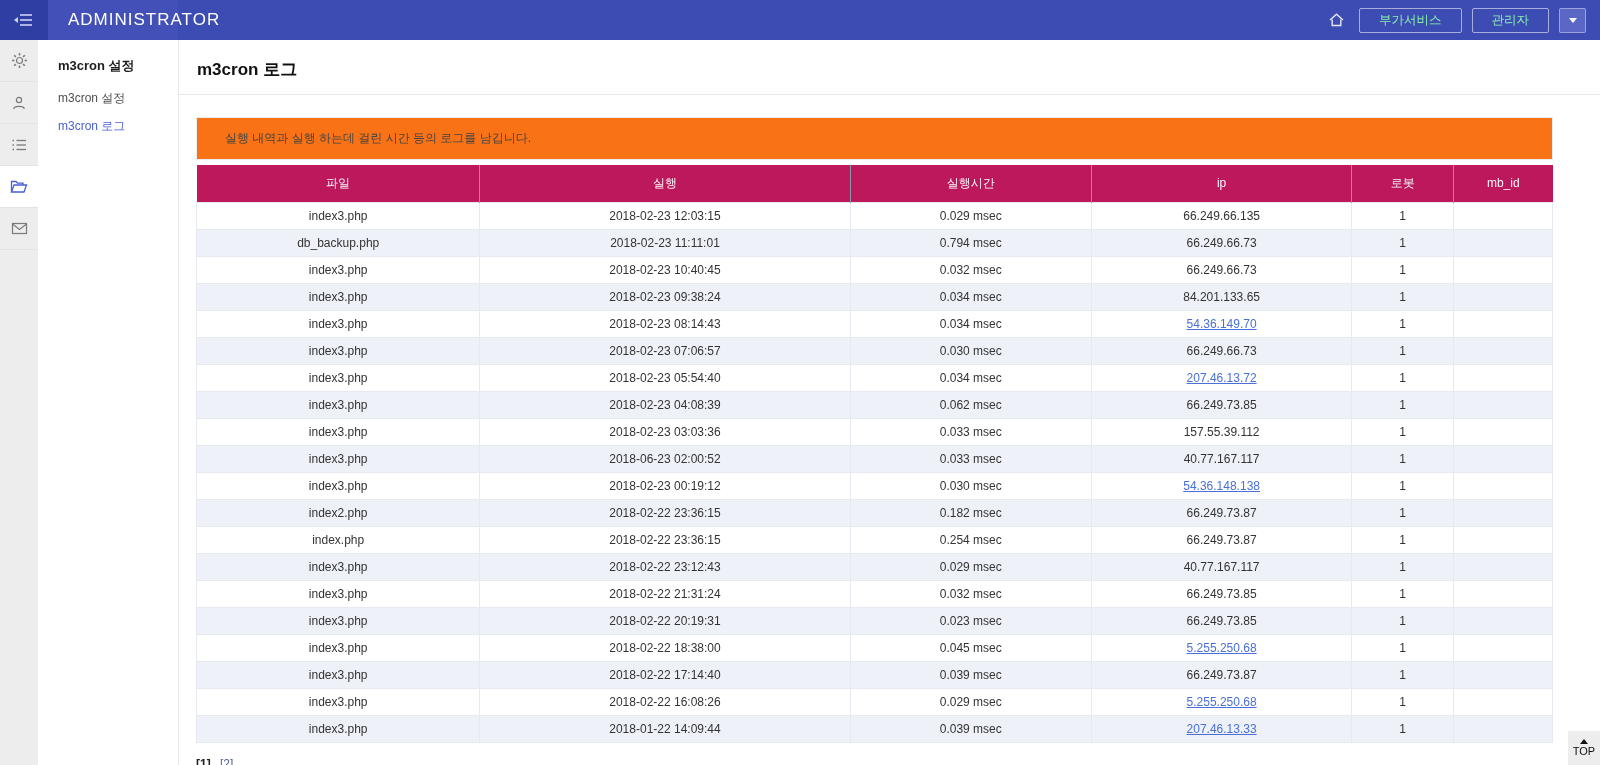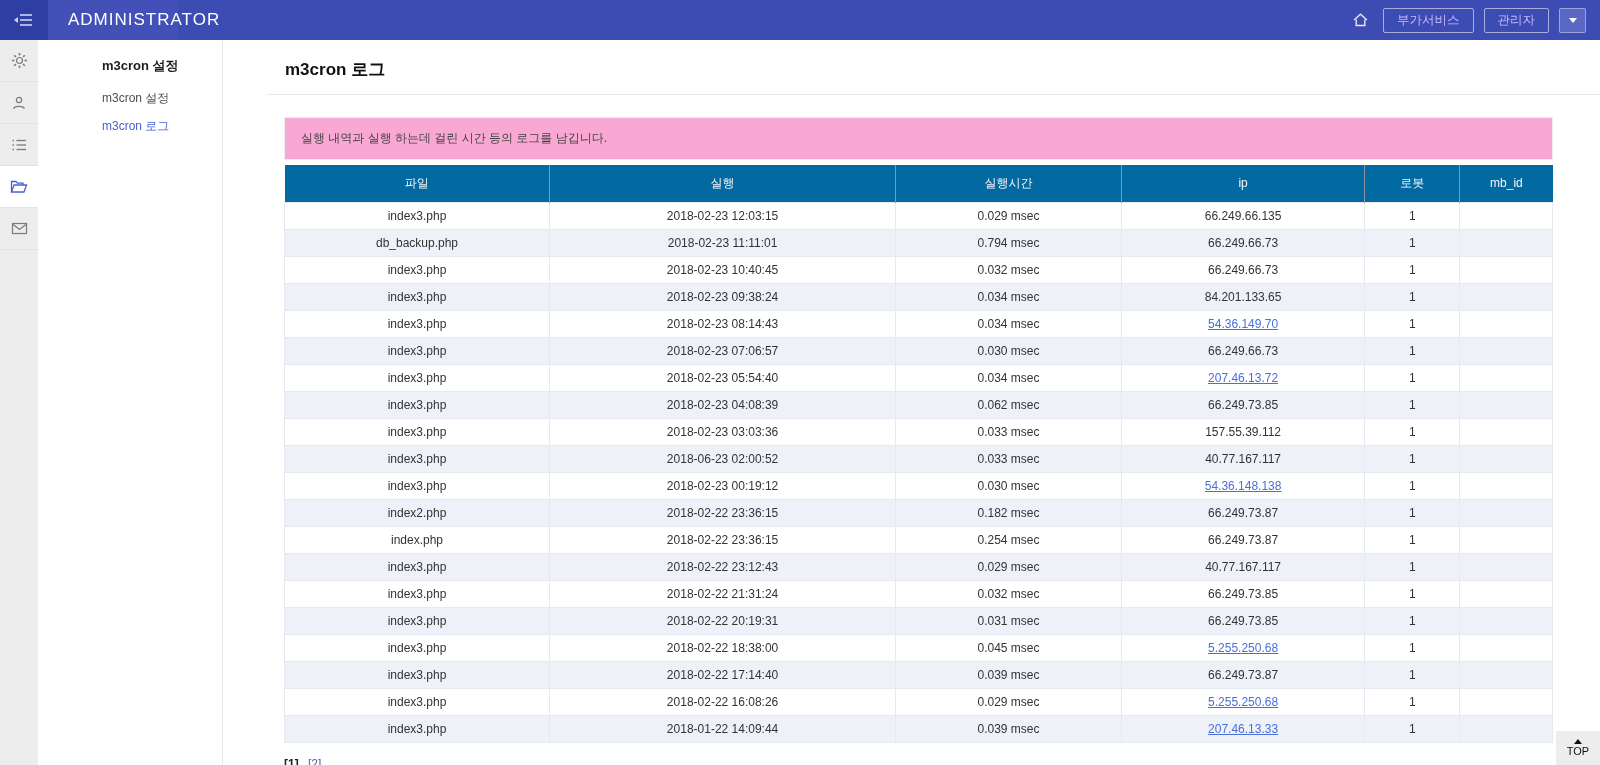"부가서비스" .tb-btn { color: #c4b5fd -> #86efac; padding: 0 13px -> 0 19px }
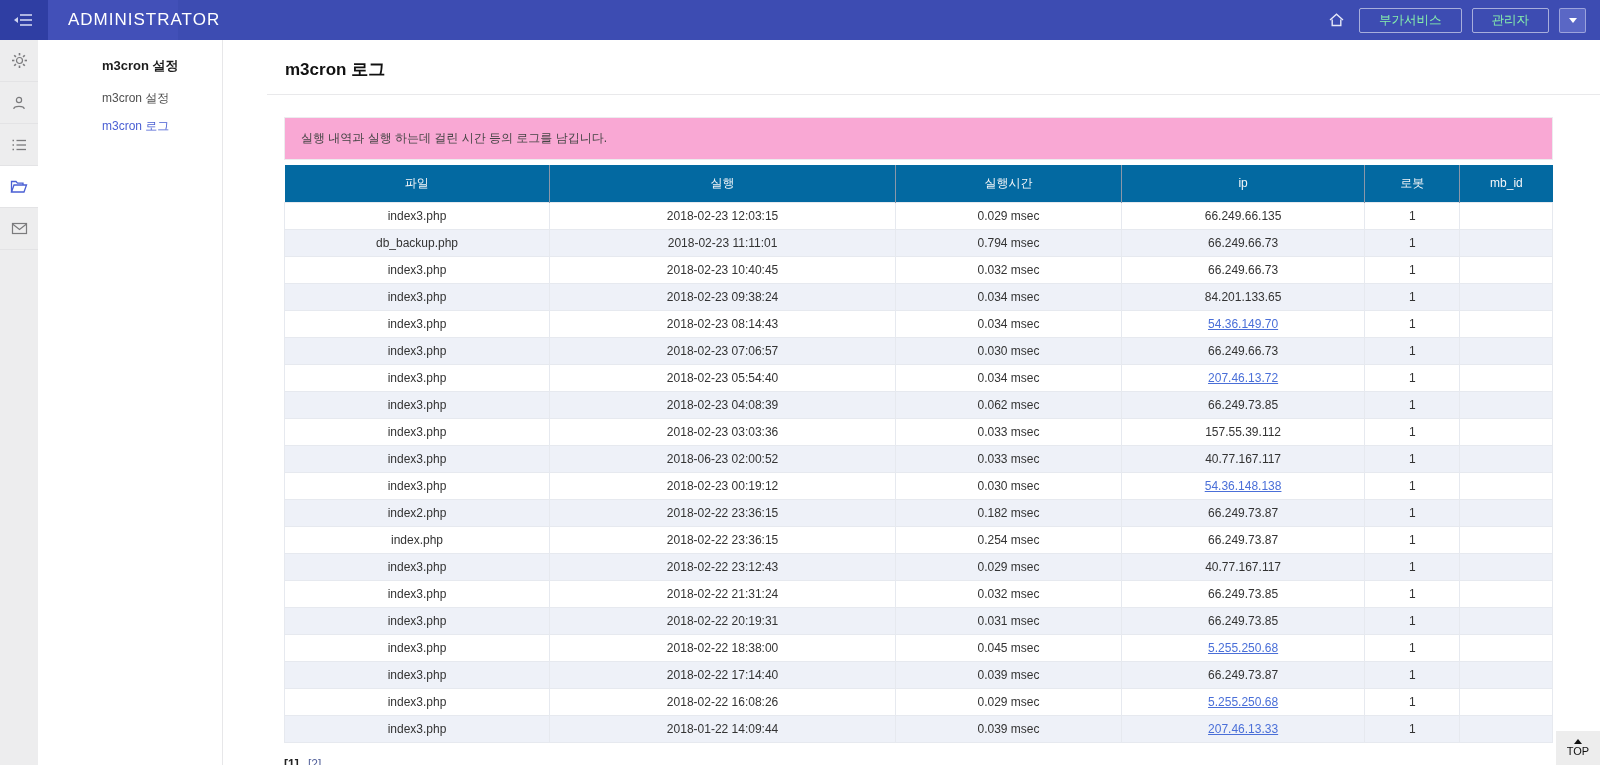"m3cron 설정" .layout { gap: 44px -> none }
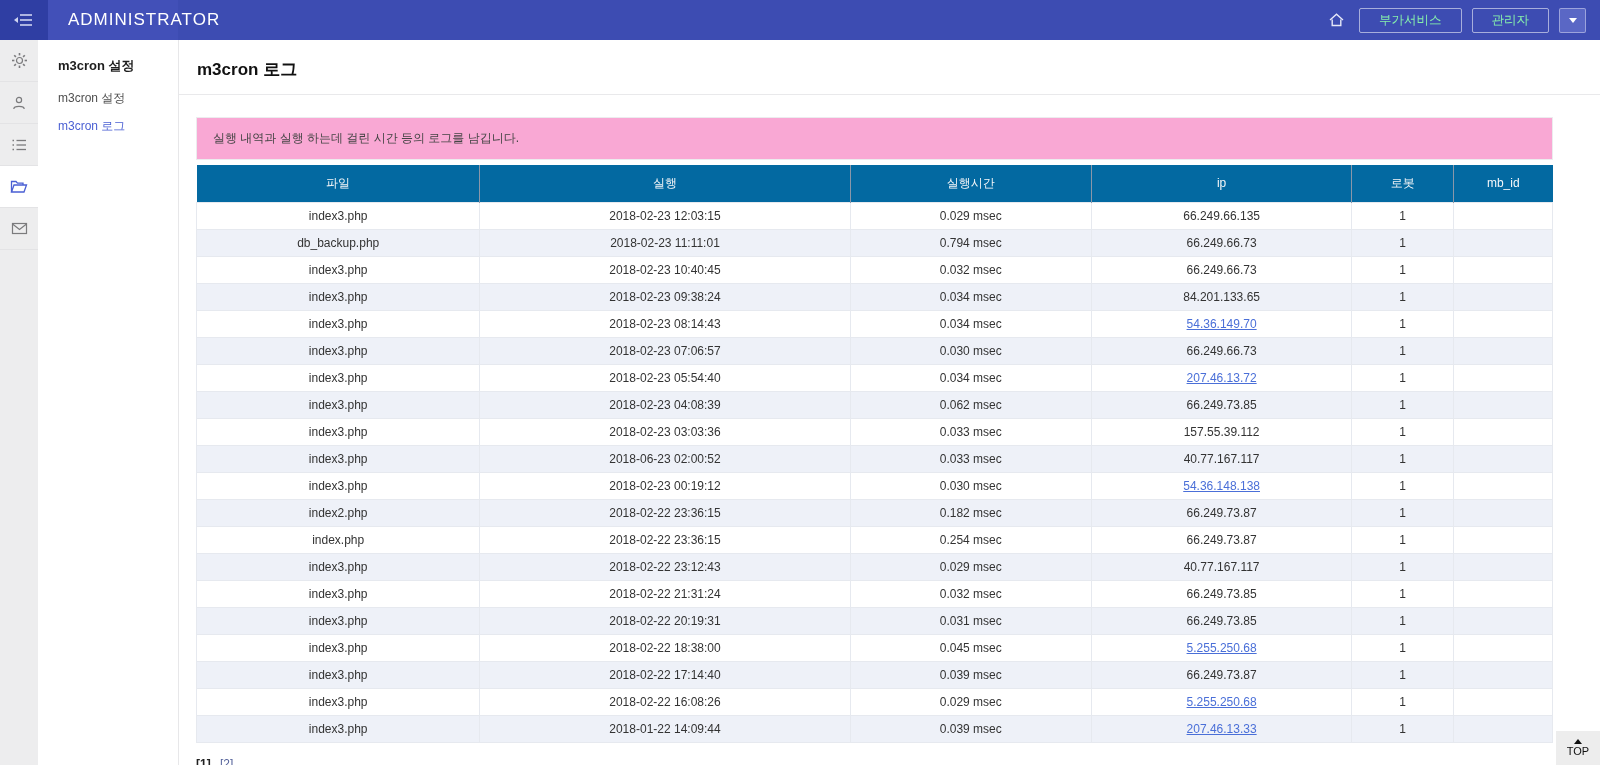"실행 내역과 실행 하는데 걸린" .info-box { background: #f9a8d4 -> #f97316; padding: 12px 16px -> 12px 28px }
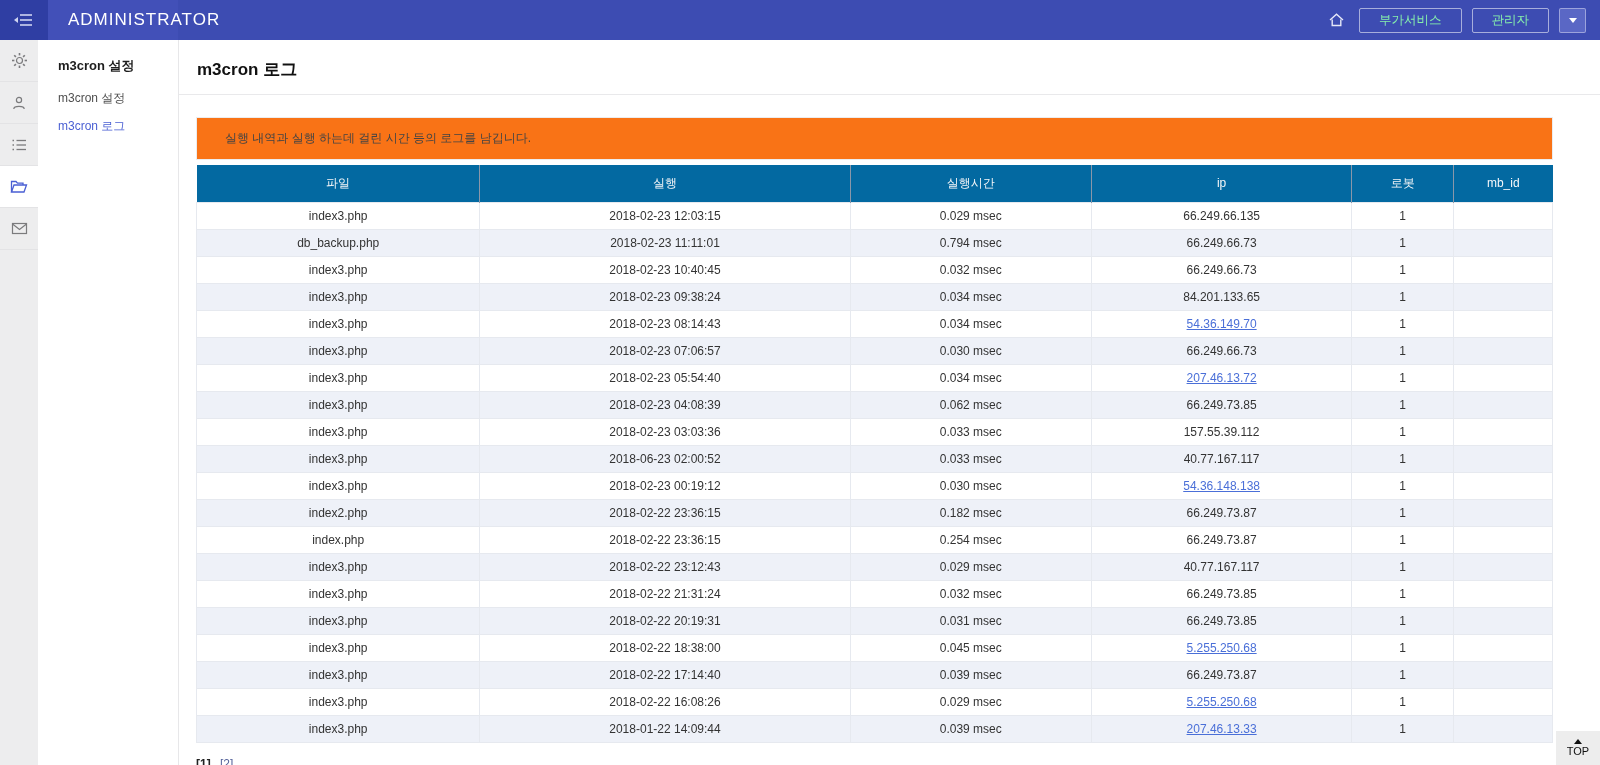"파일" th { background: #0369a1 -> #be185d }
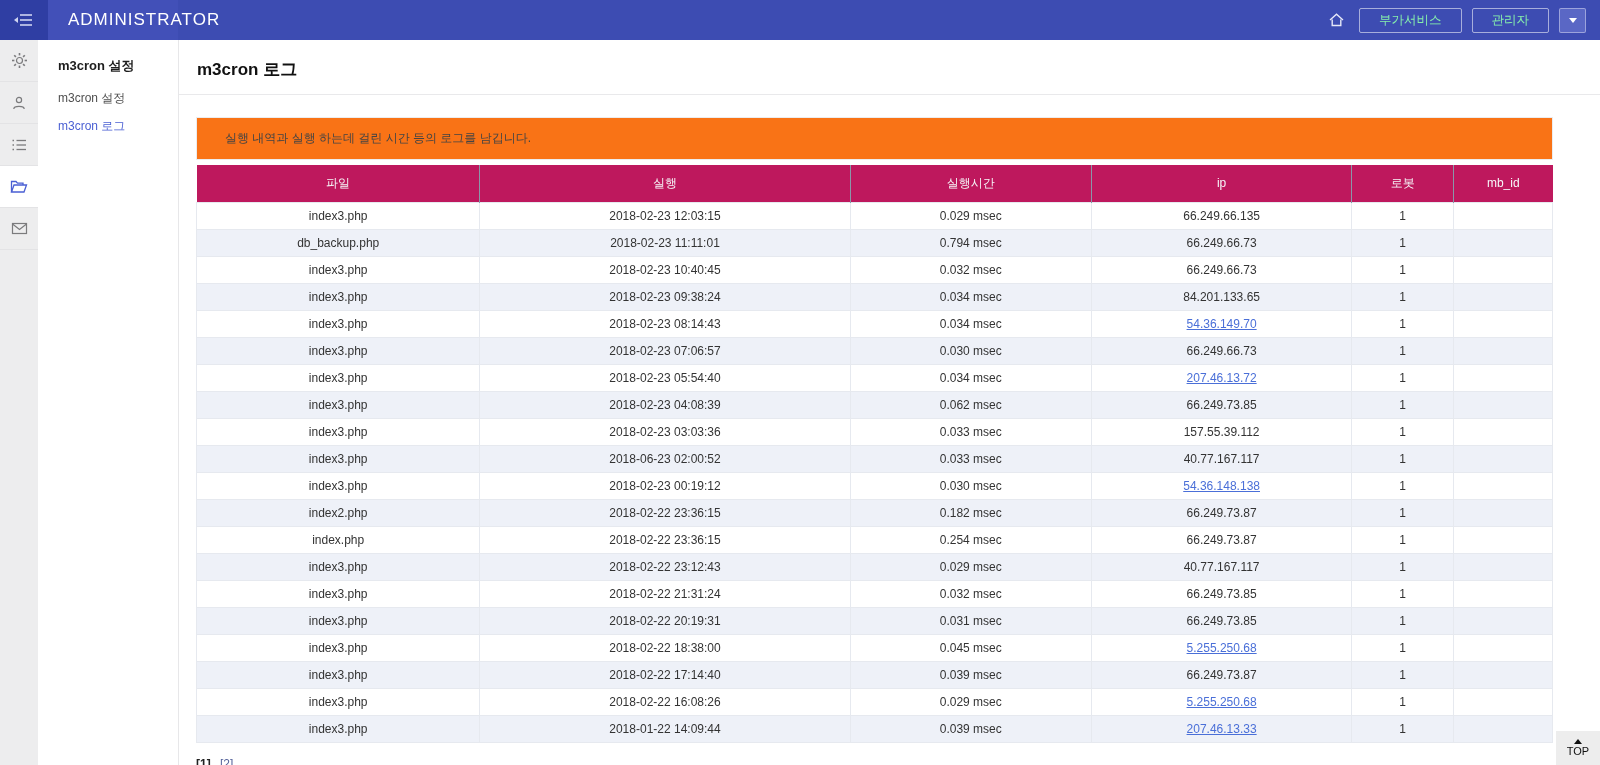"0.031 msec" td { text: 0.031 -> 0.023 }
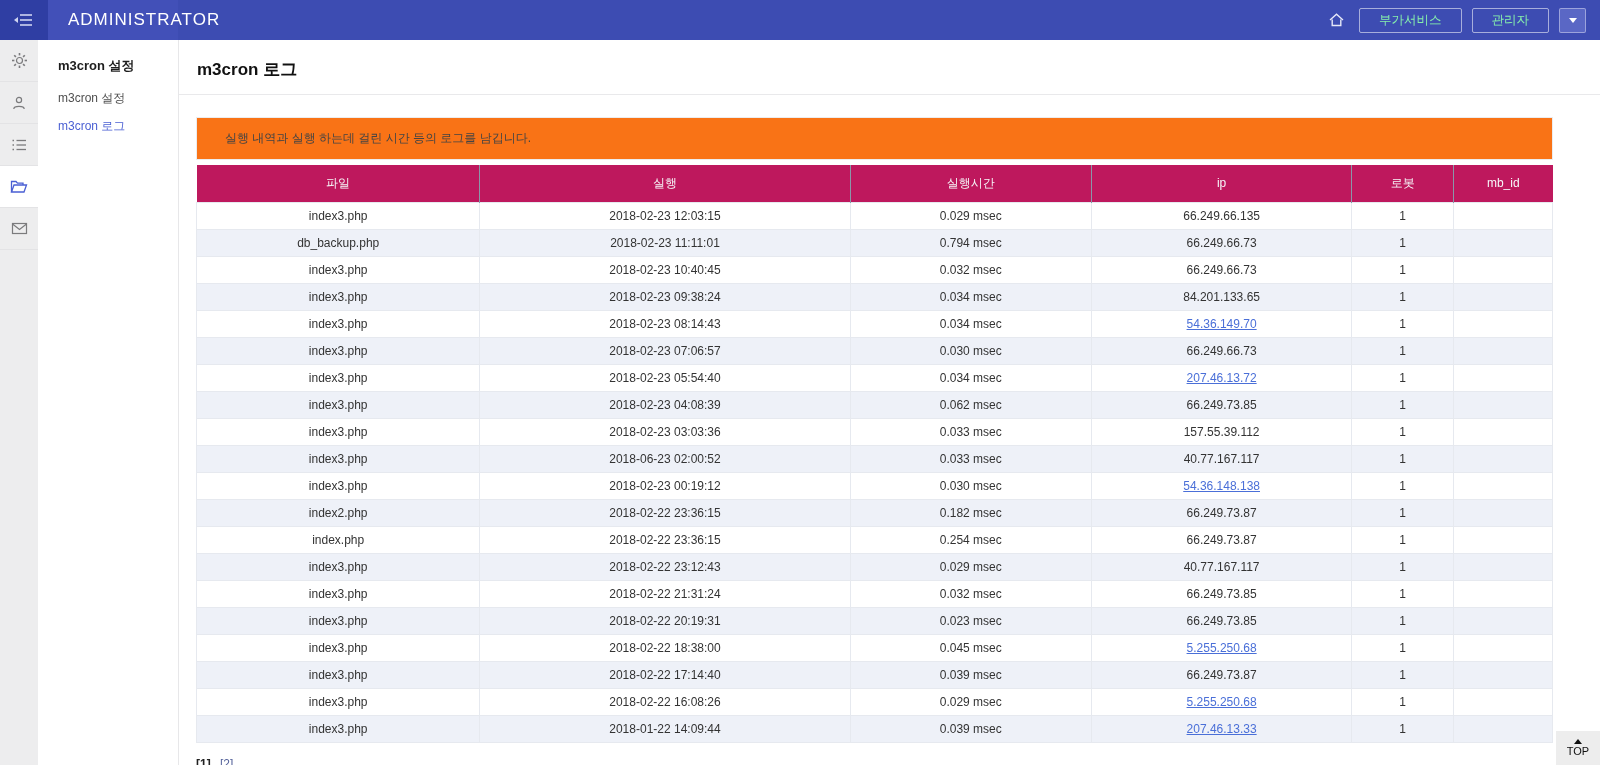"TOP" .top-button { width: 44px -> 32px }
